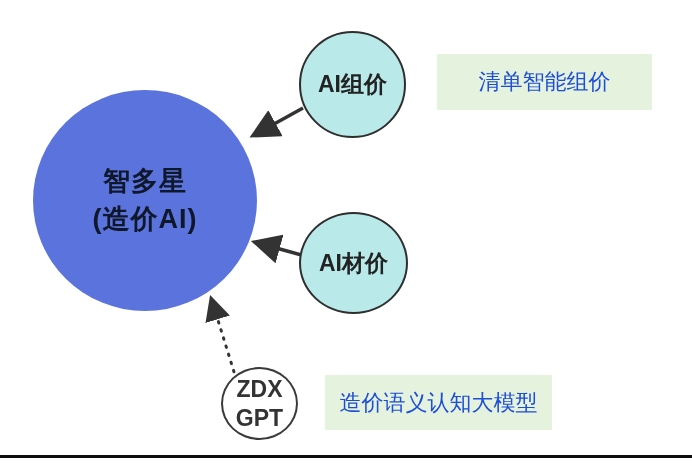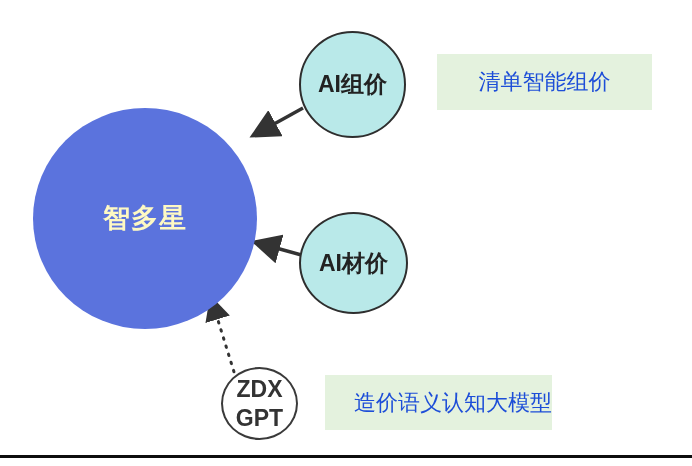"智多星" .hub { color: #fef9c3 -> #0f172a; top: 108px -> 90px }
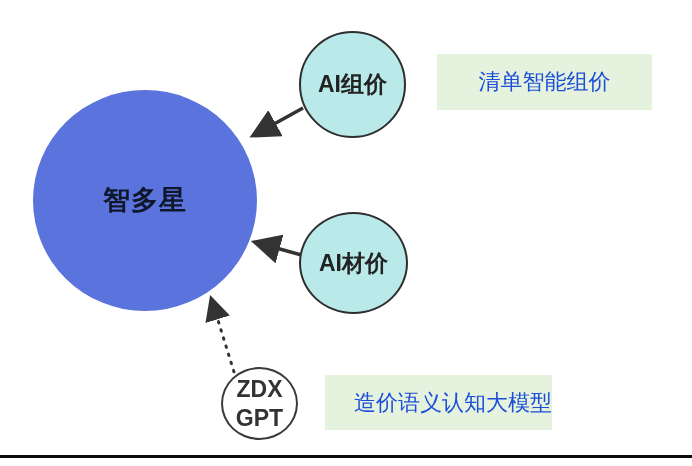"(造价AI)" span.line { html: none -> <span>(造价AI)</span> }
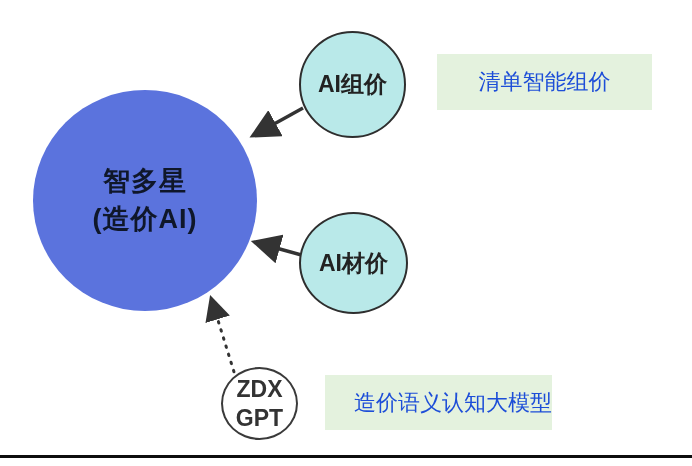"造价语义认知大模型" .label-zdx { justify-content: flex-end -> none }
